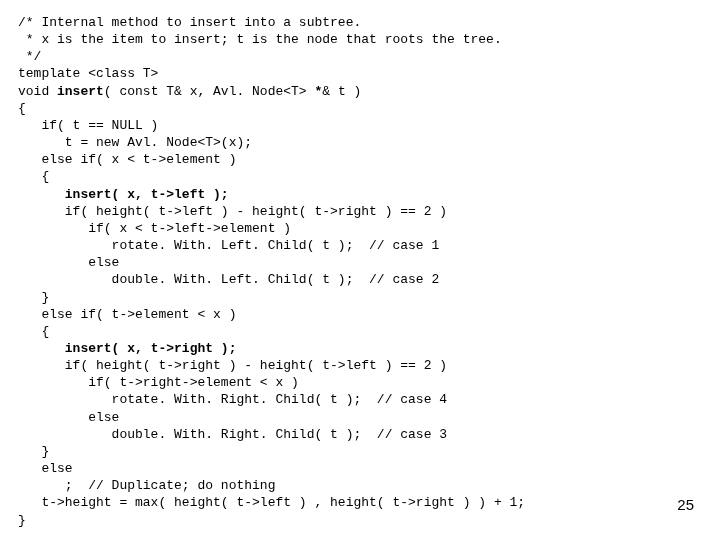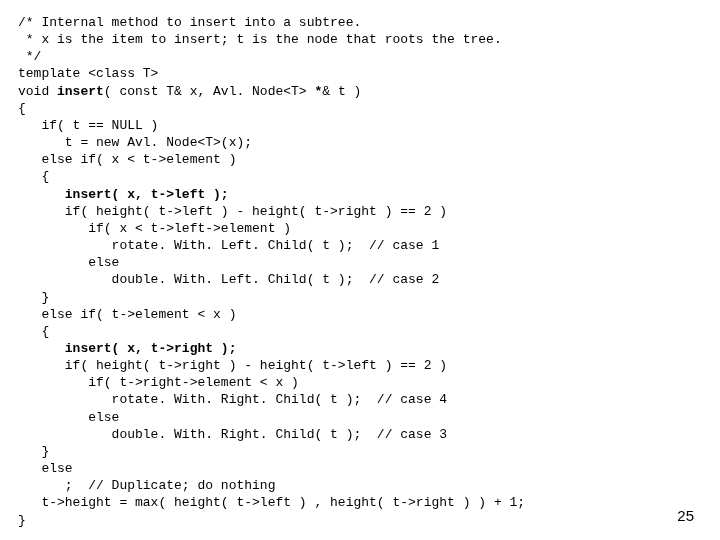"25" .pagenum { bottom: 14px -> 25px }
